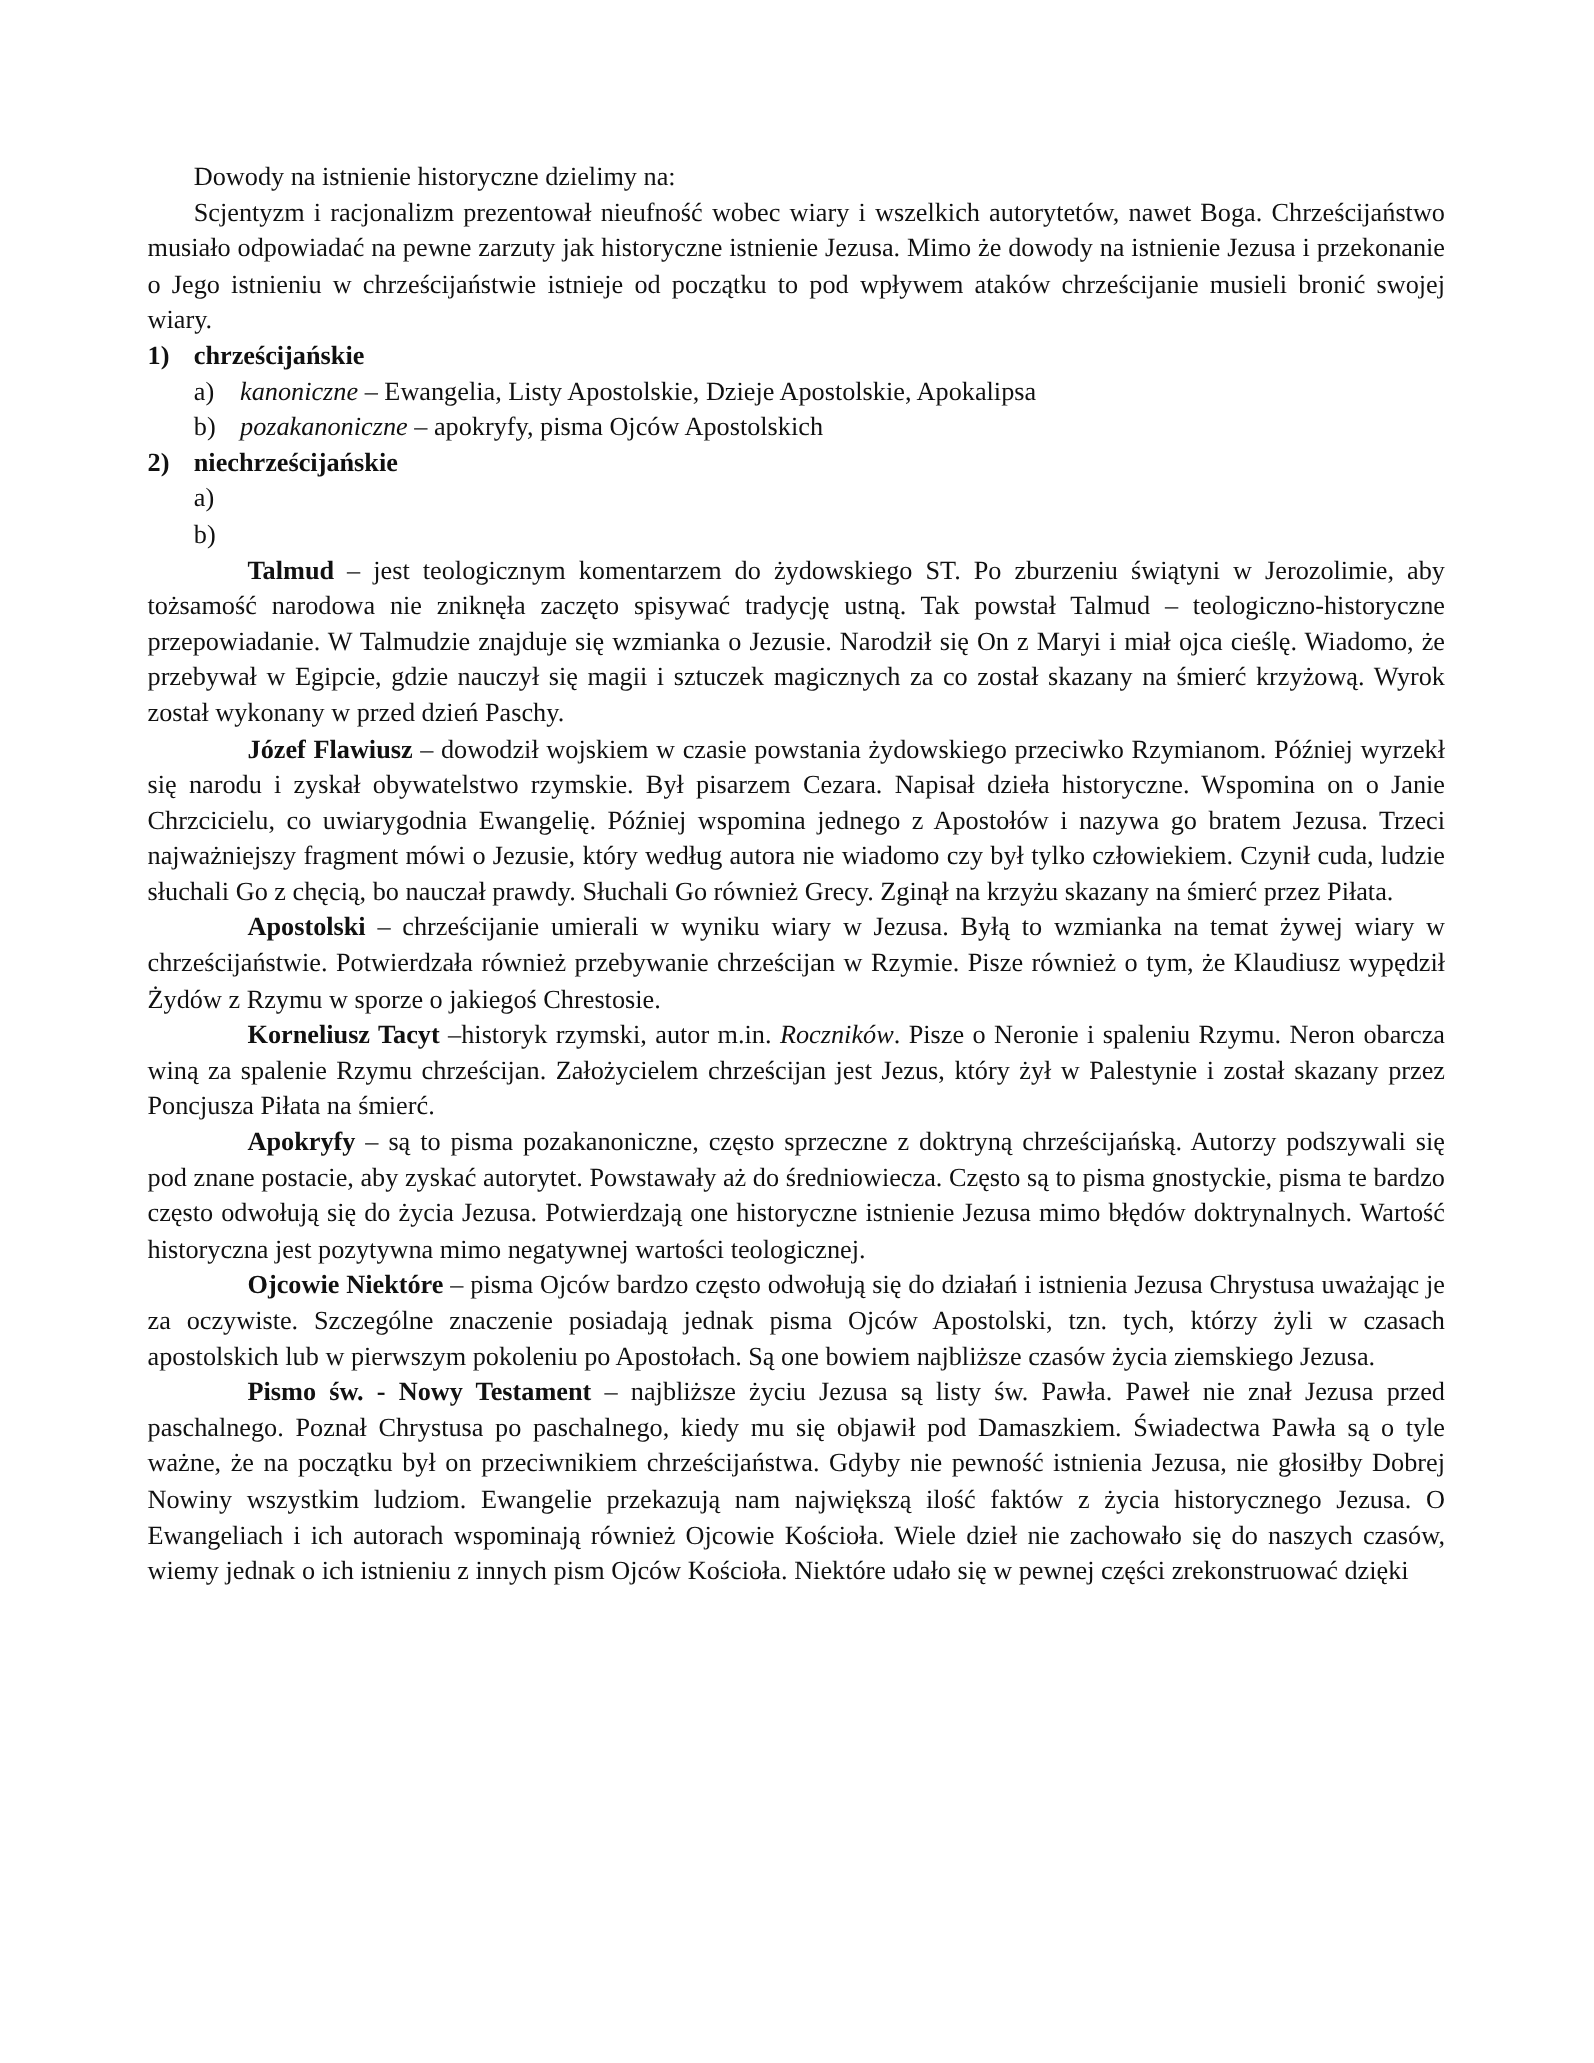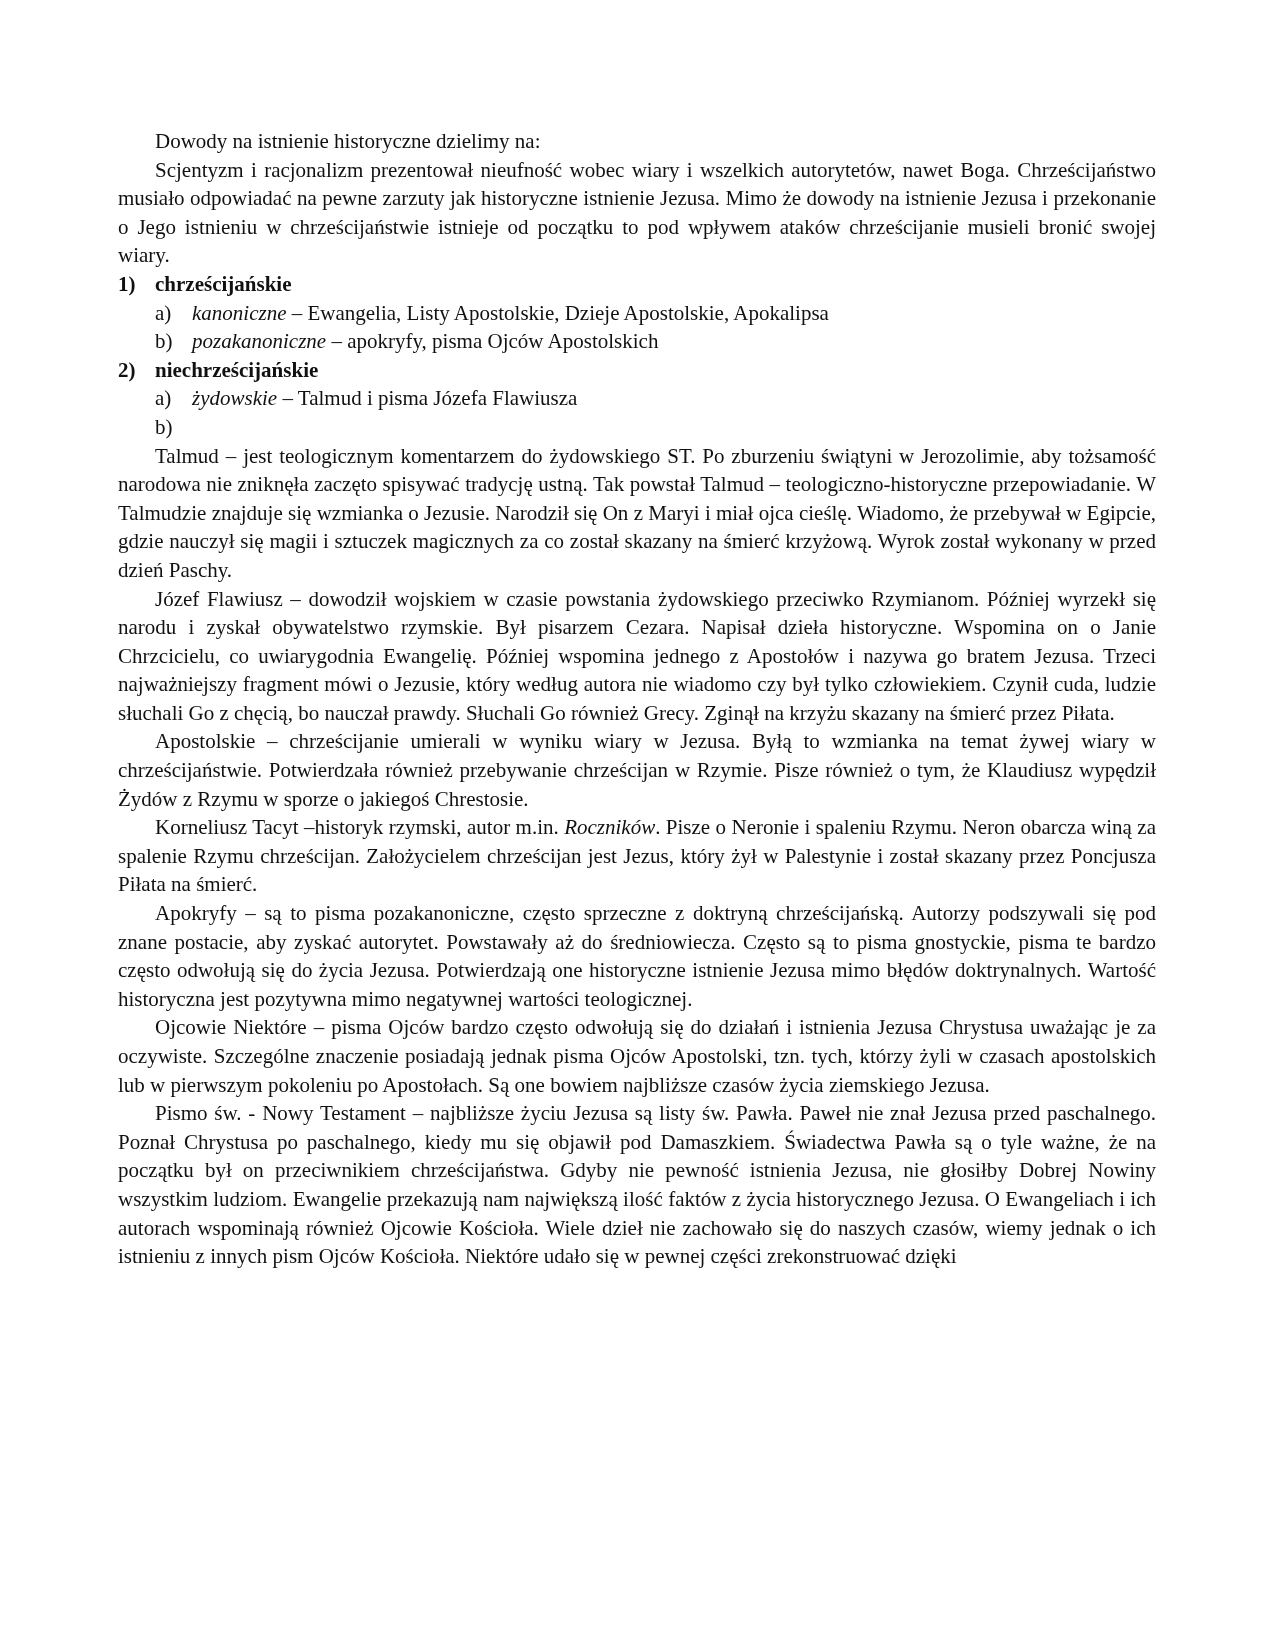"żydowskie – Talmud i pisma" span { html: <span><i>żydowskie</i><span> – Talmud i pisma Józefa Flawiusza</span></span> -> none }
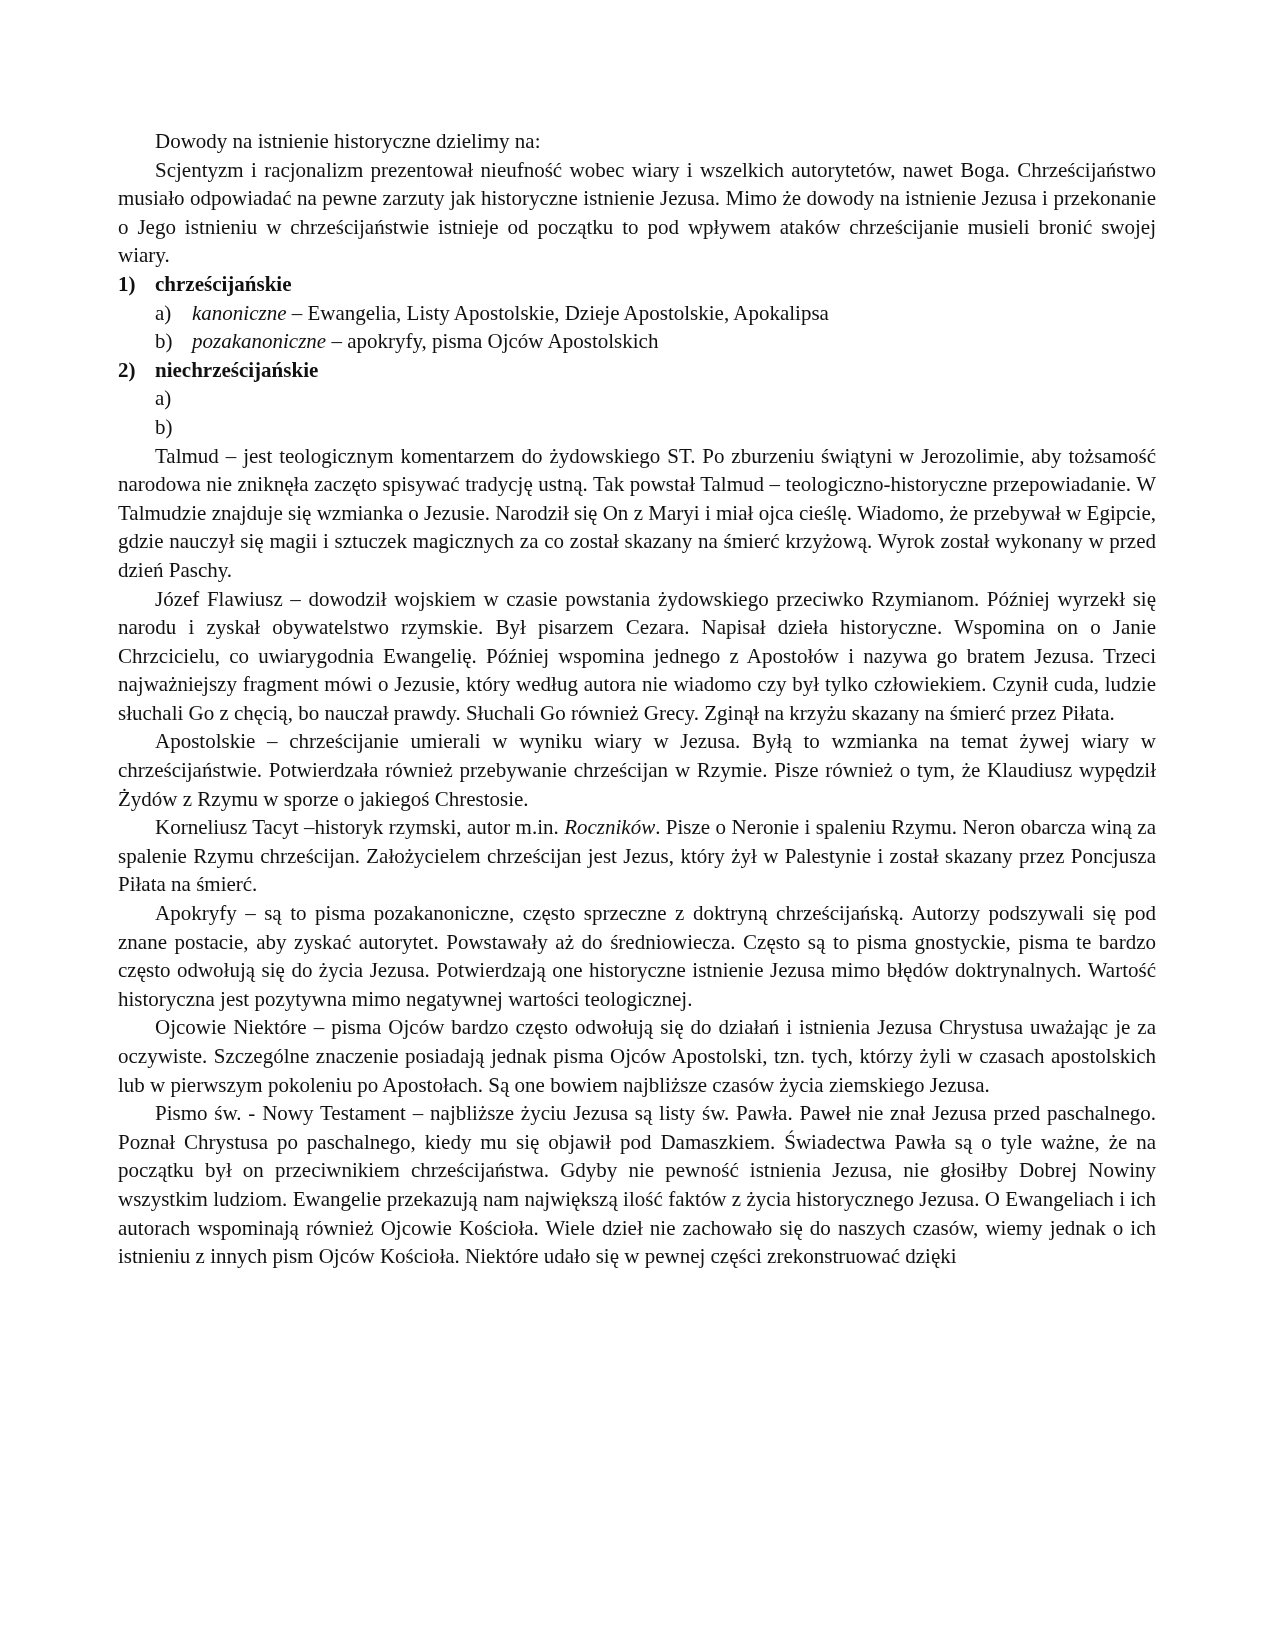"Talmud" .para b { font-weight: normal -> bold; margin-left: none -> 43px }
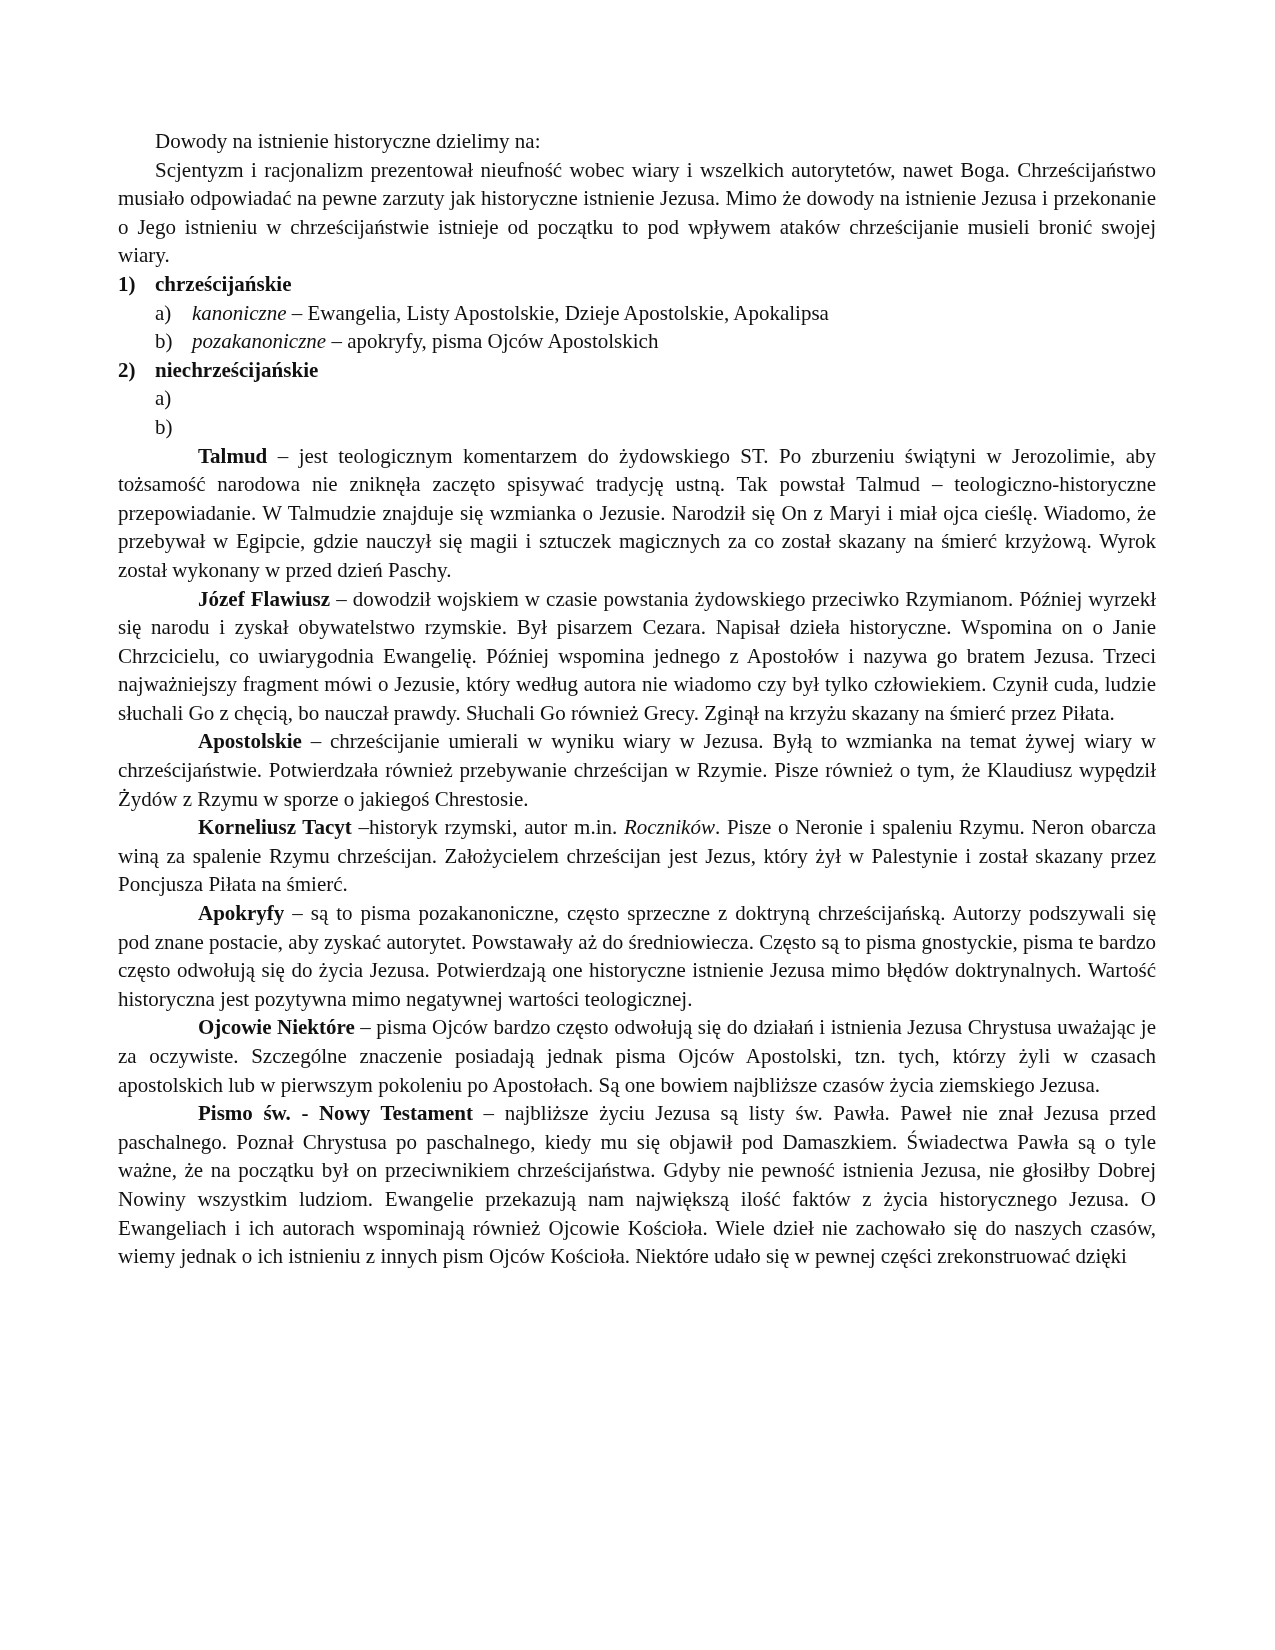"Apostolskie" b { text: Apostolskie -> Apostolski }
